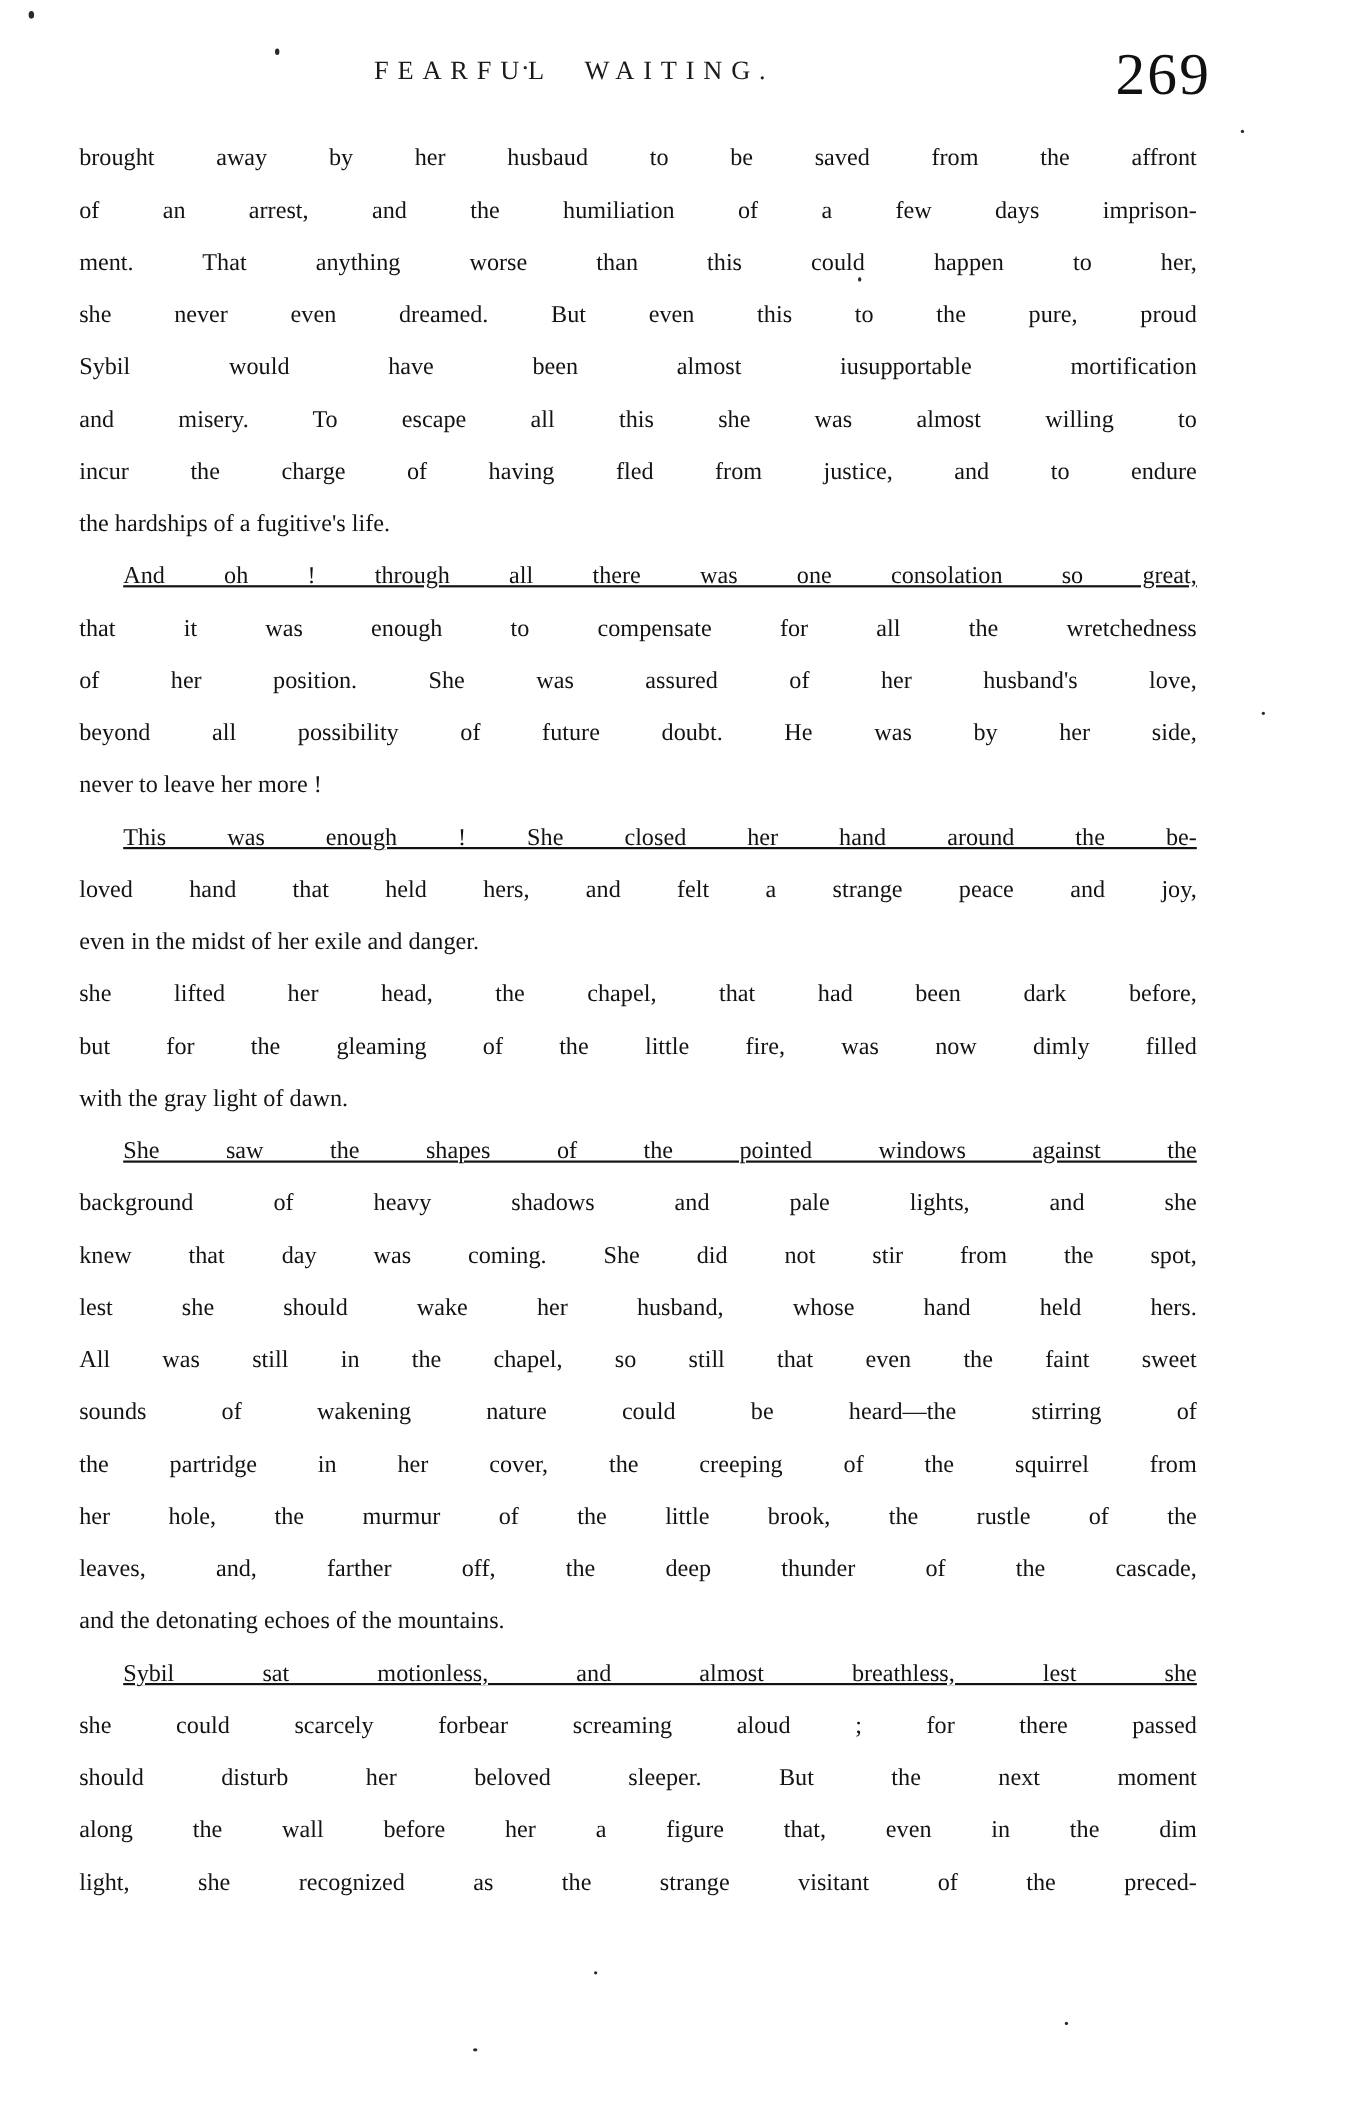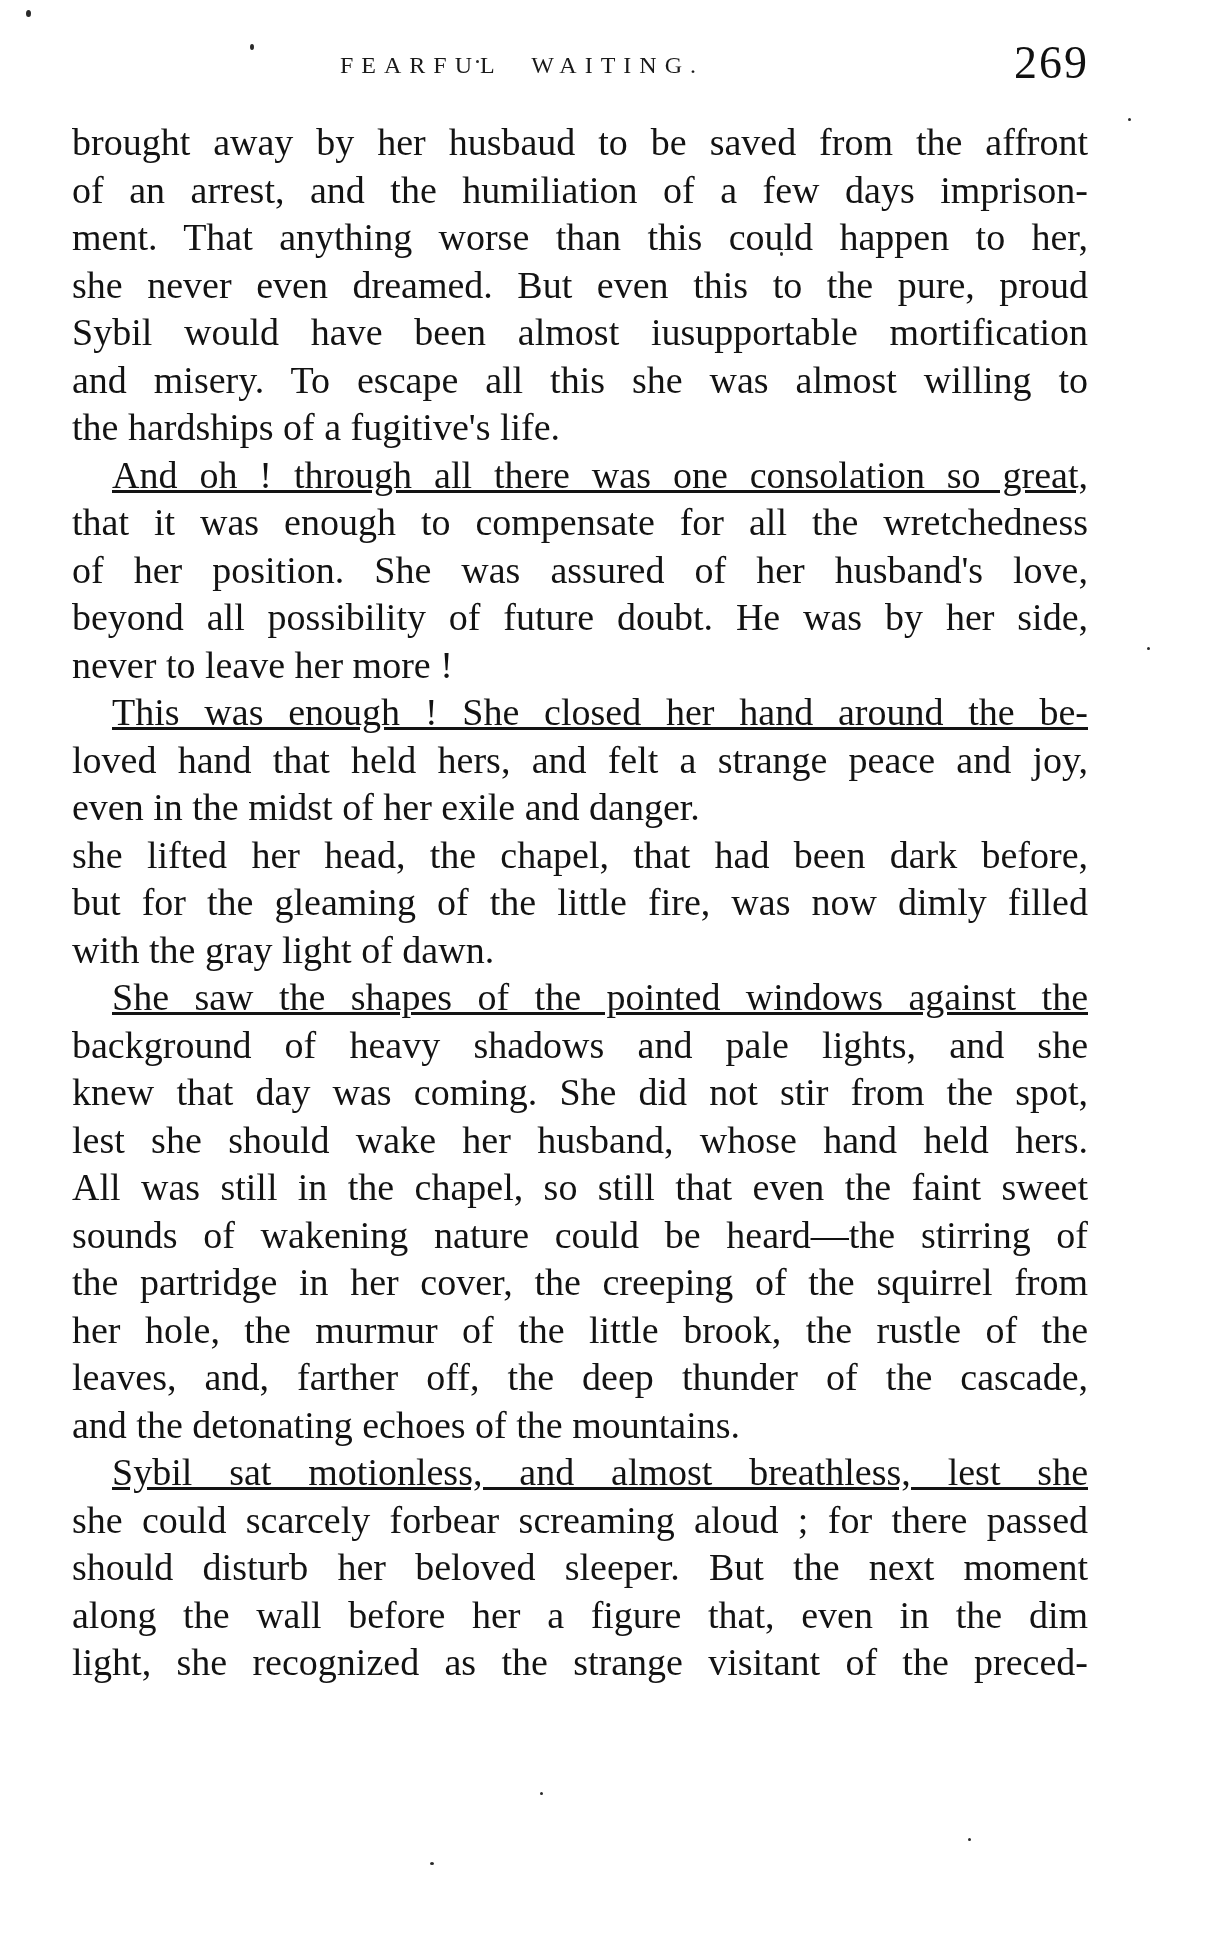"269" .page-number { font-size: 46px -> 54px }
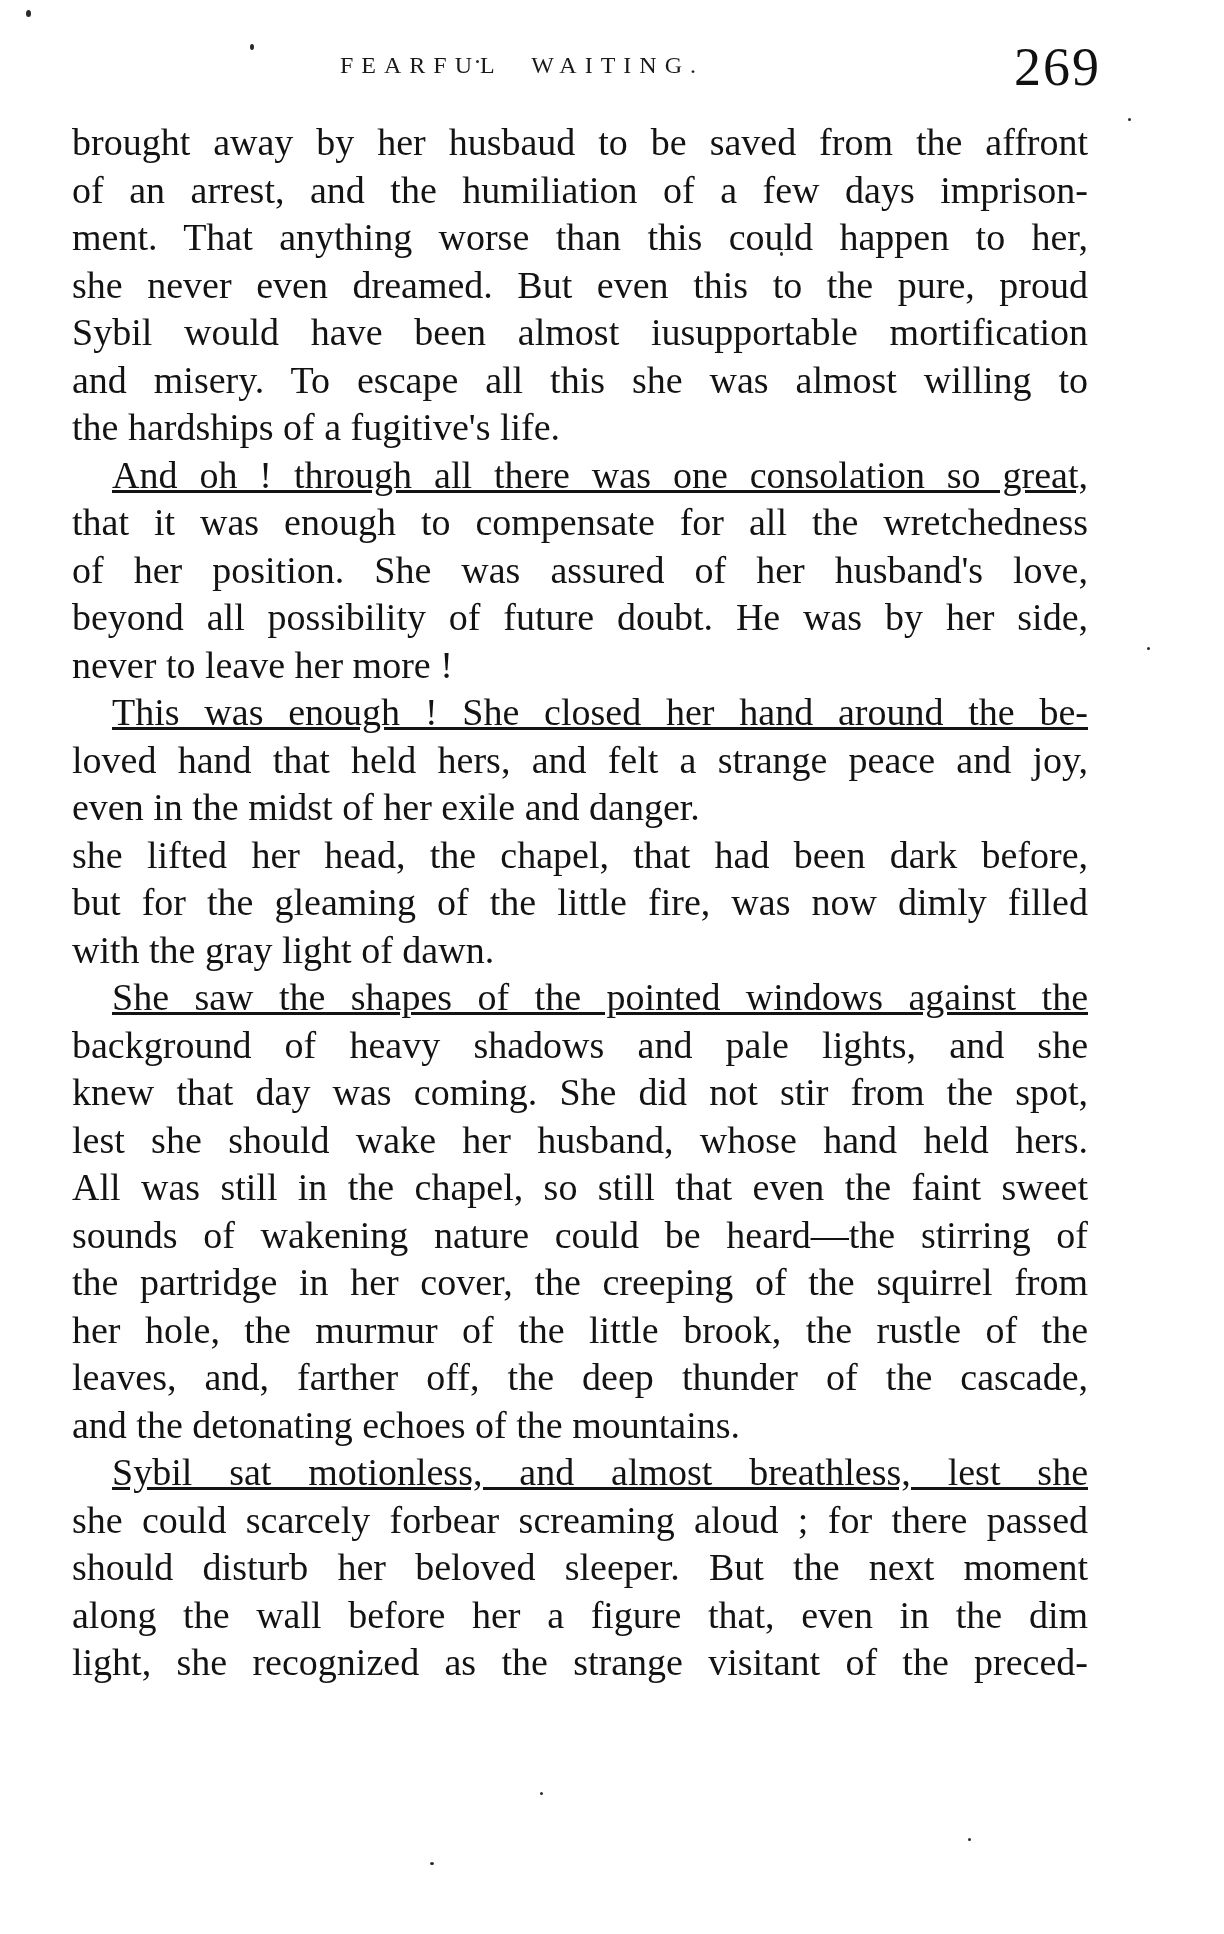"brought away by her husbaud" .text-block { font-size: 38px -> 22px }
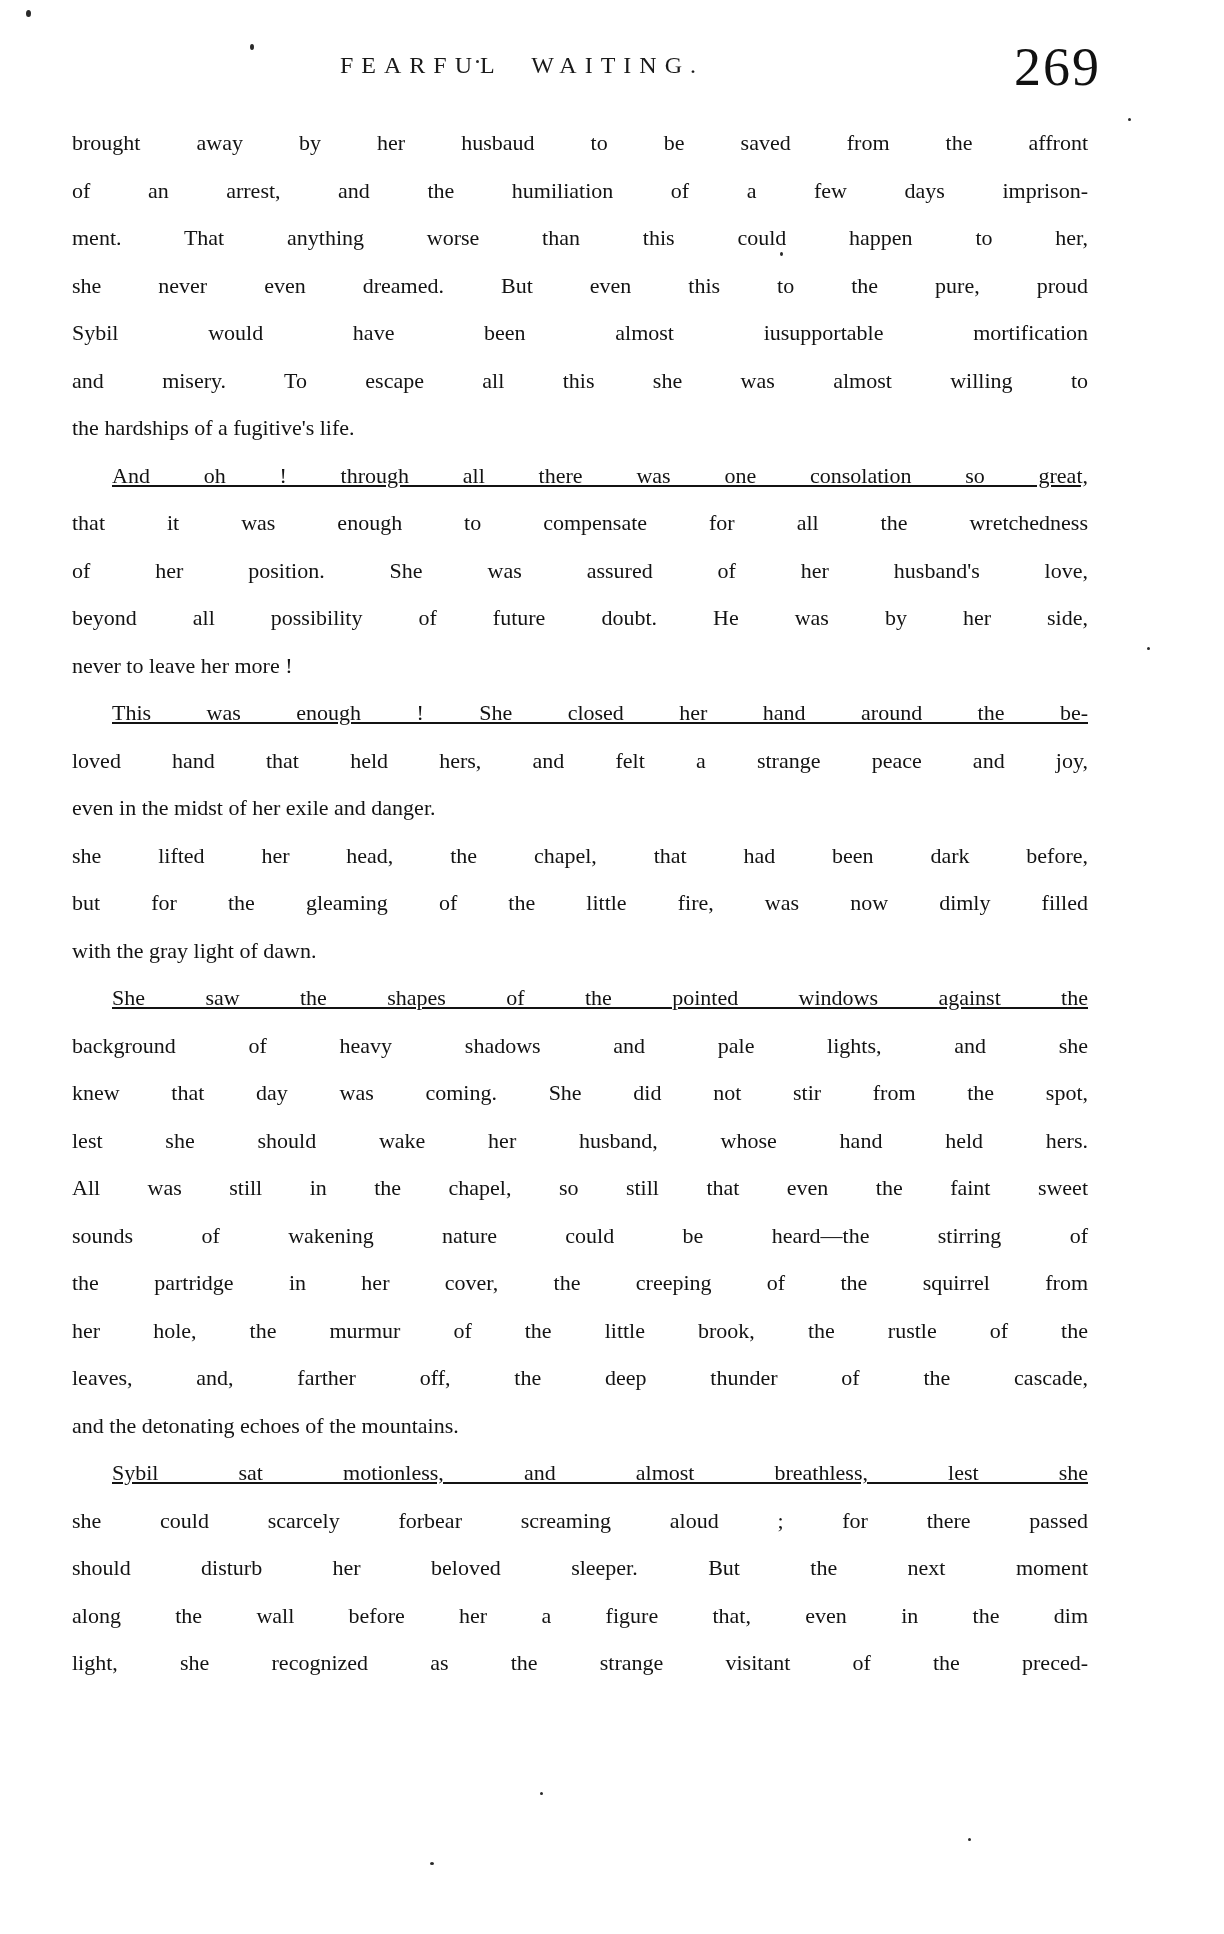"incur the charge of having" div.line { html: none -> <div>incur the charge of having fled from justice, and to endure</div> }
